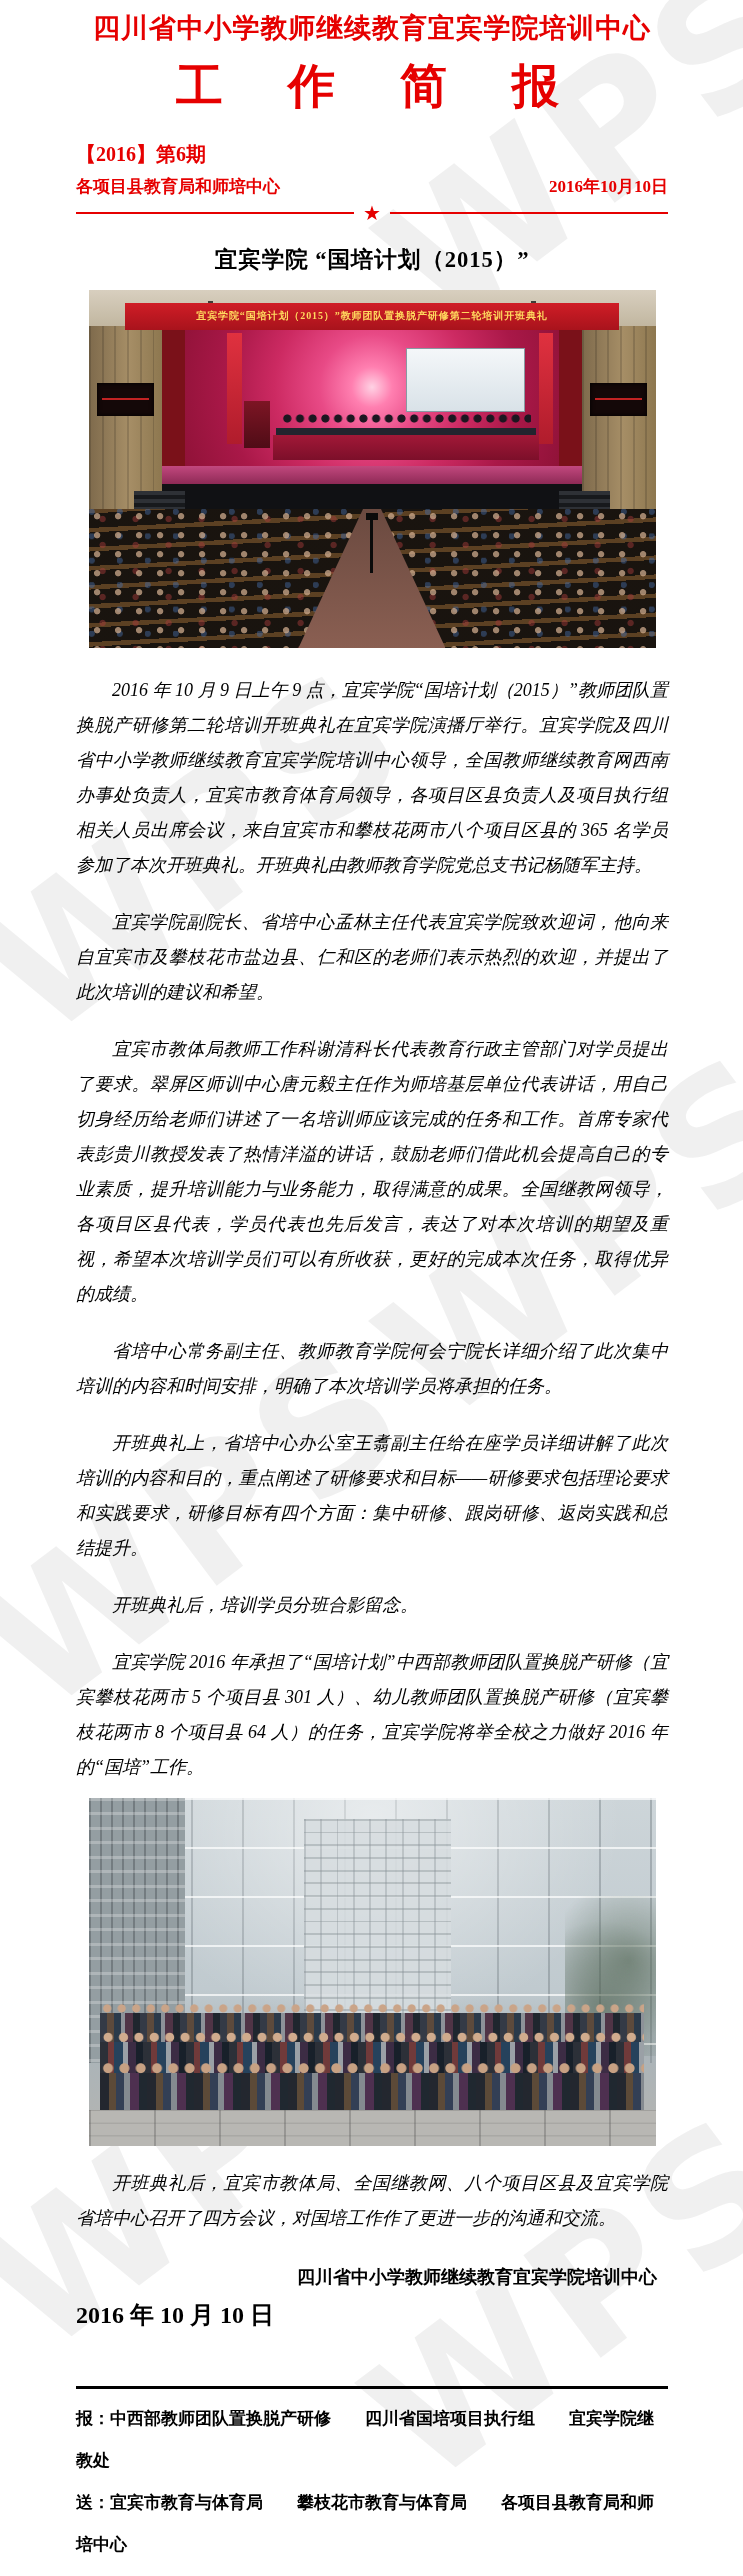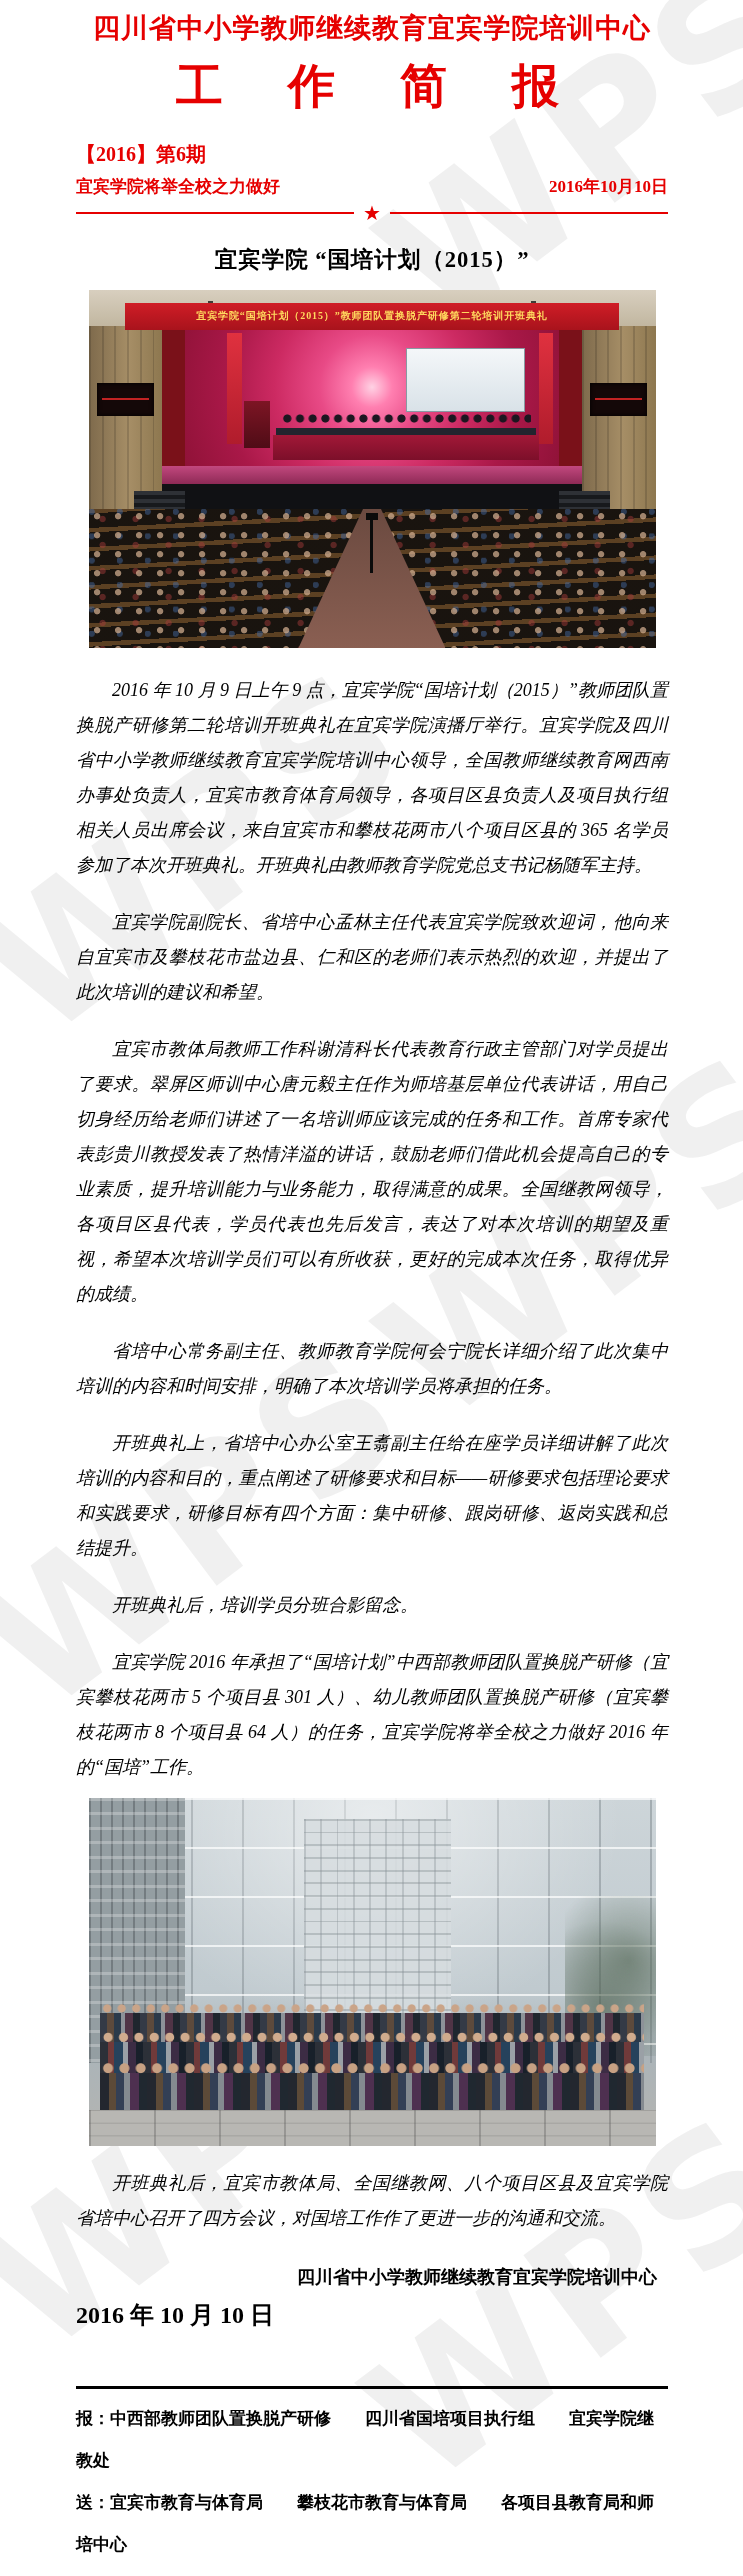"宜宾学院将举全校之力做好" span { text: 宜宾学院将举全校之力做好 -> 各项目县教育局和师培中心 }
